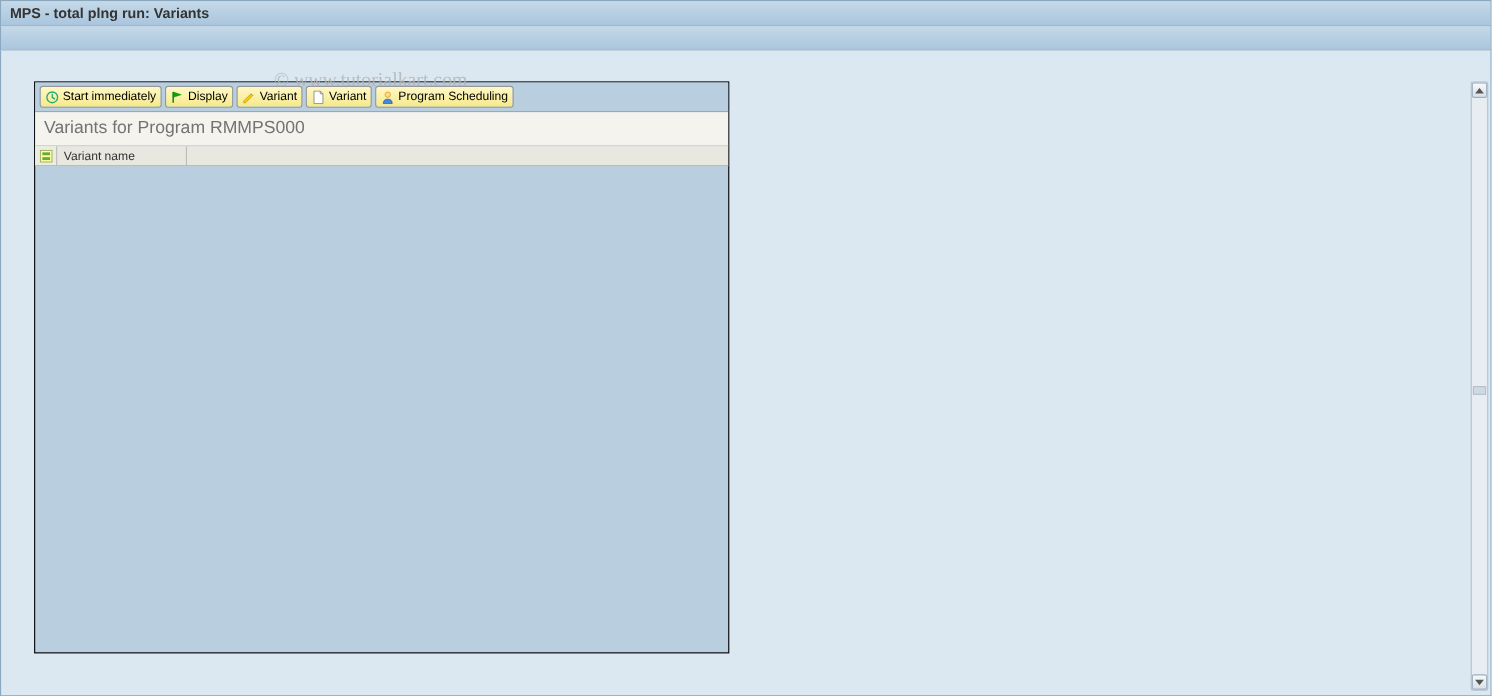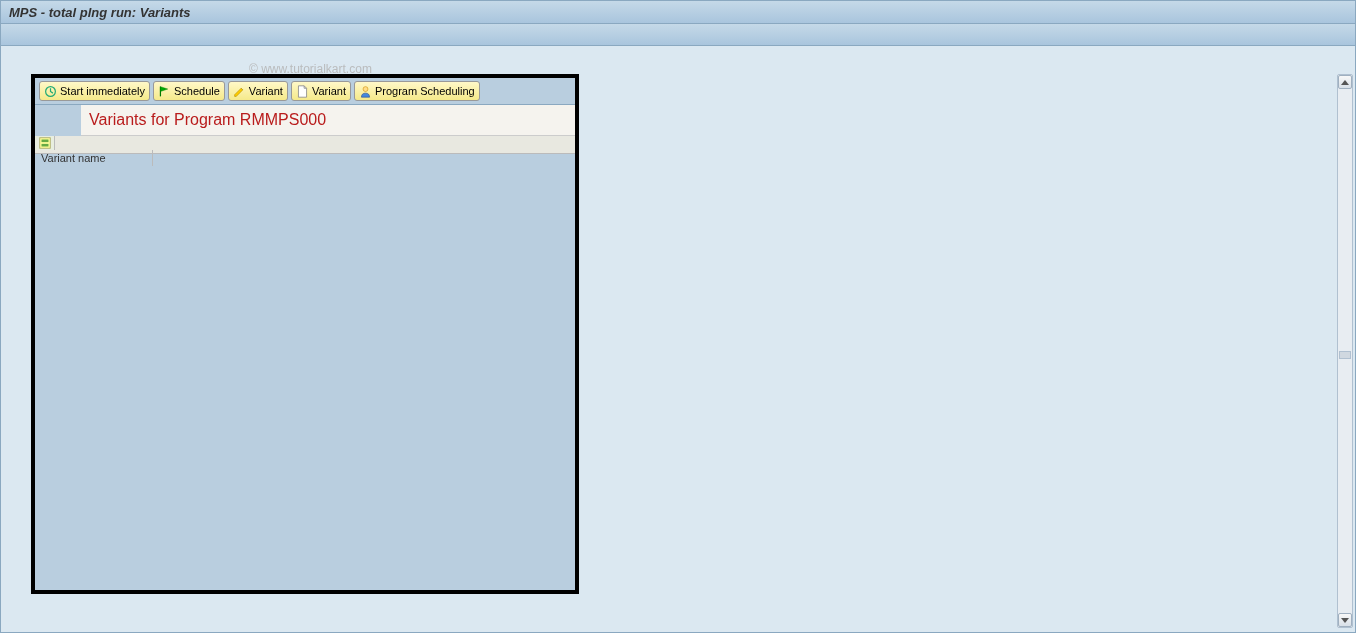"MPS - total plng run:" .title-bar { align-items: center -> flex-end; font-style: italic -> none }
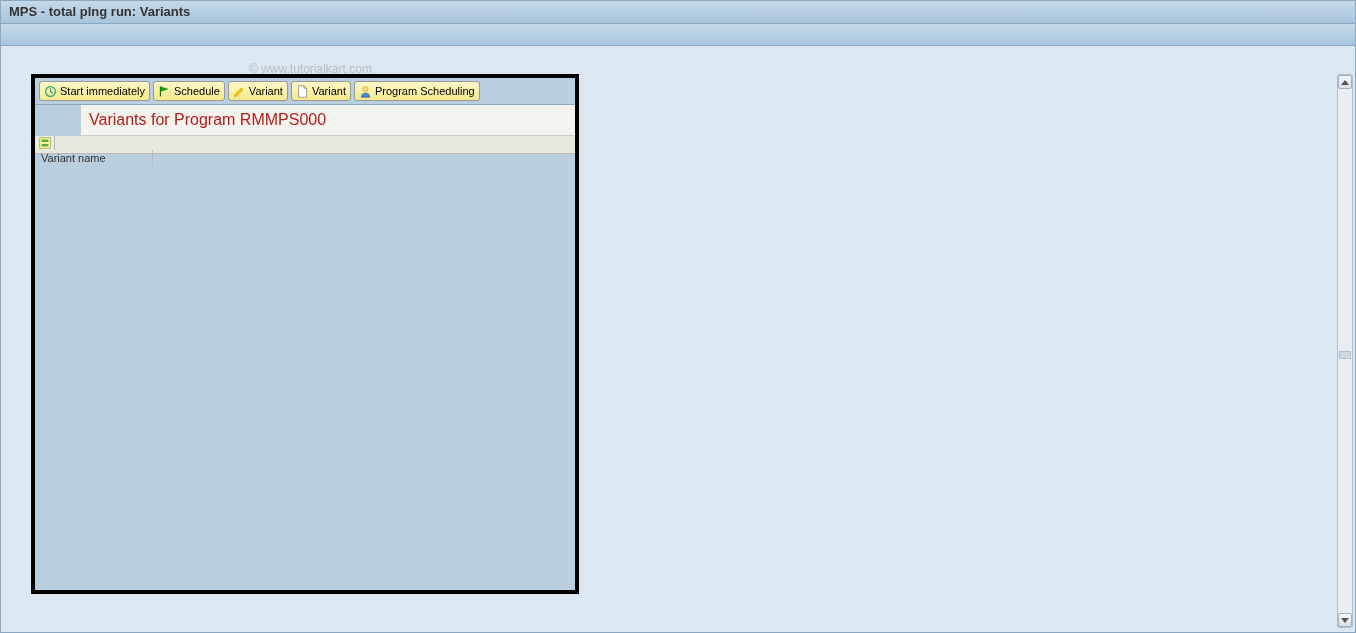"© www.tutorialkart.com" .watermark { font-family: Liberation Sans, sans-serif -> Liberation Serif, serif; font-size: 12px -> 18px }
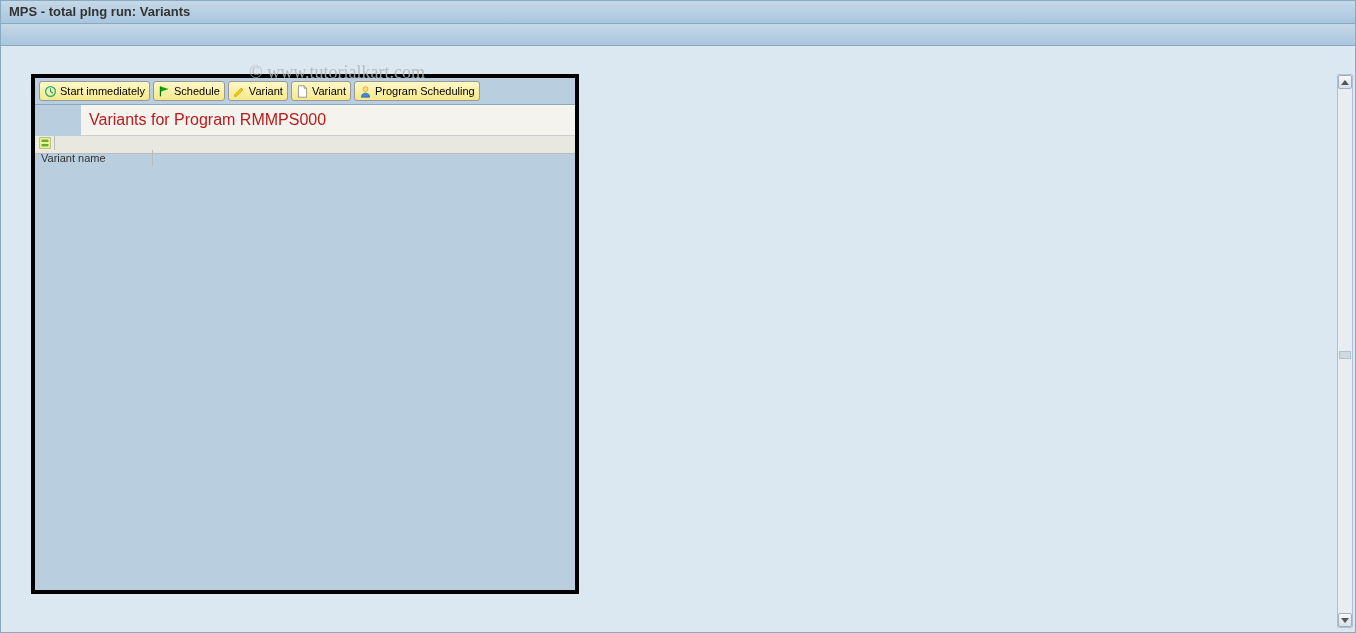"Start immediately" .inner-panel { border: 4px solid #000000 -> 1px solid #000000; width: 548px -> 632px }
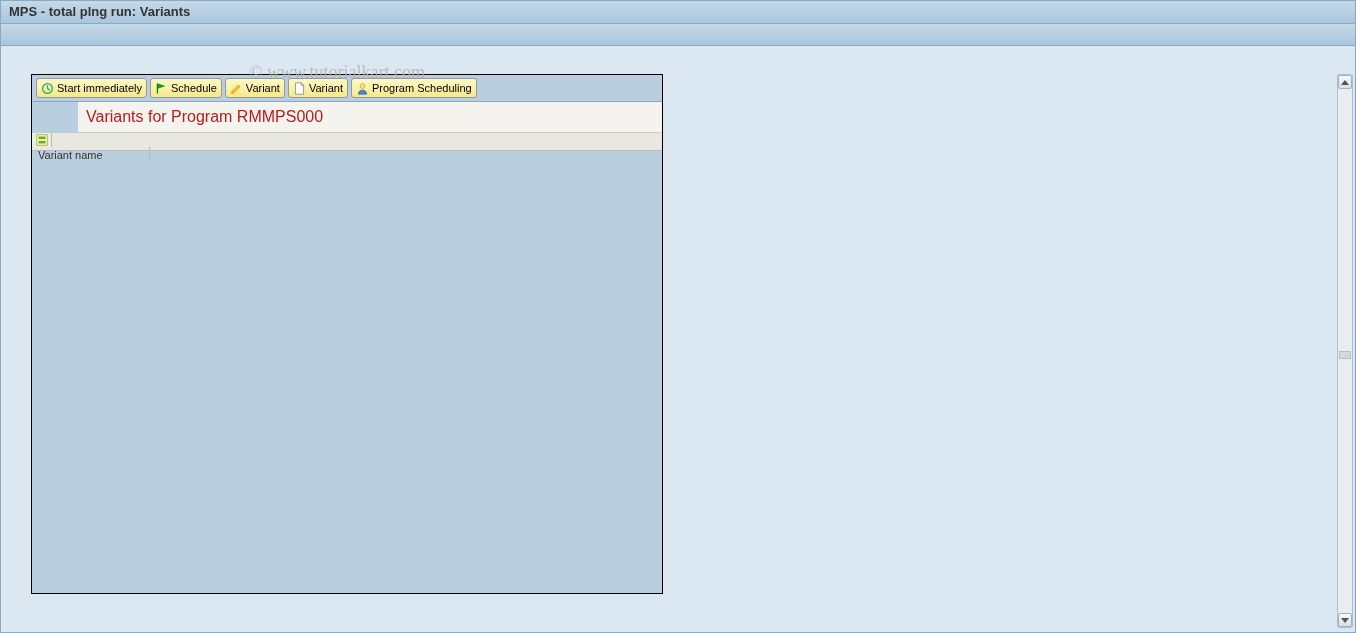"Schedule" span { text: Schedule -> Display }
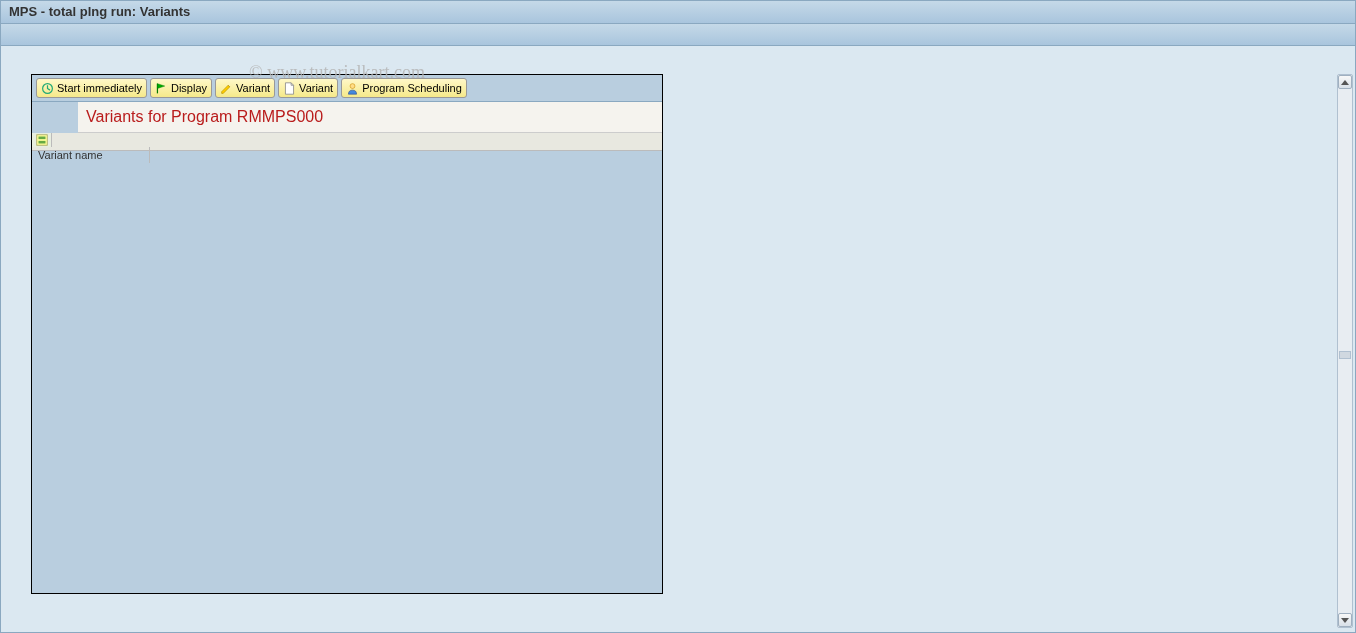"Variants for Program RMMPS000" .panel-title { color: #b91c1c -> #737373; margin-left: 46px -> none }
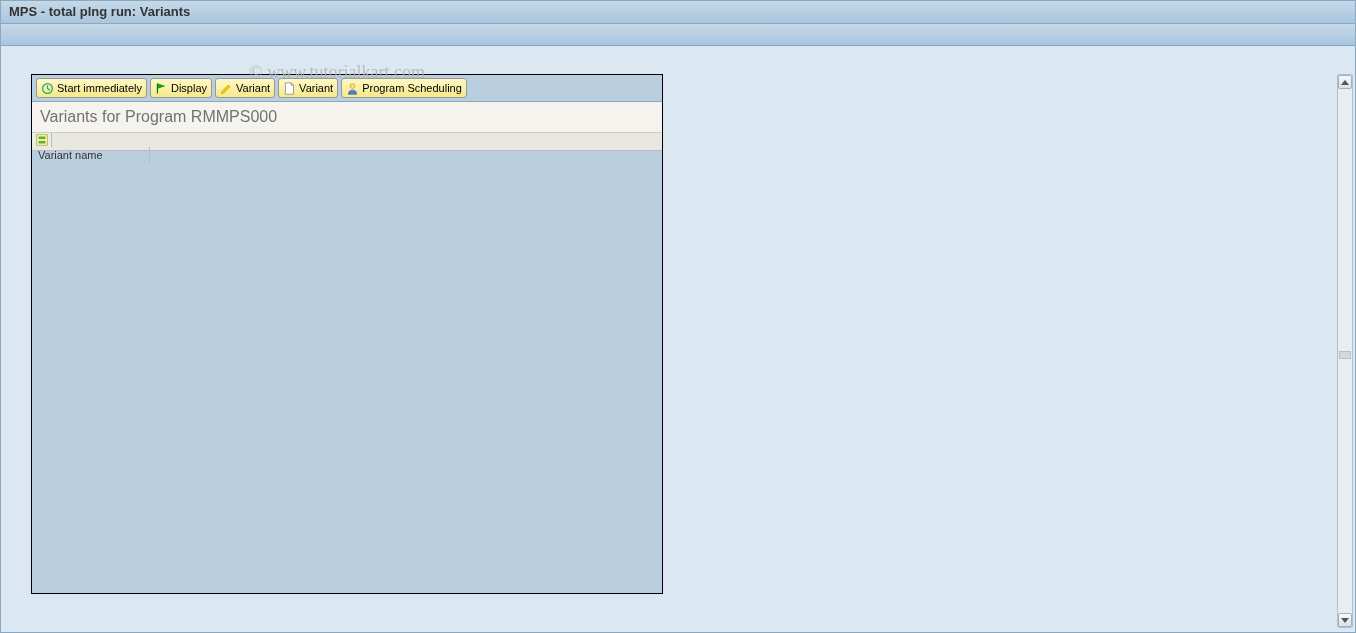"Variant name" .table-header { flex-direction: column -> none }
